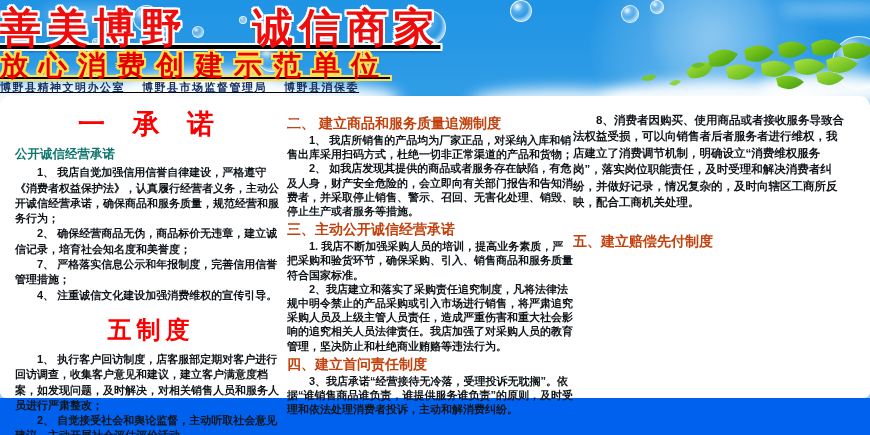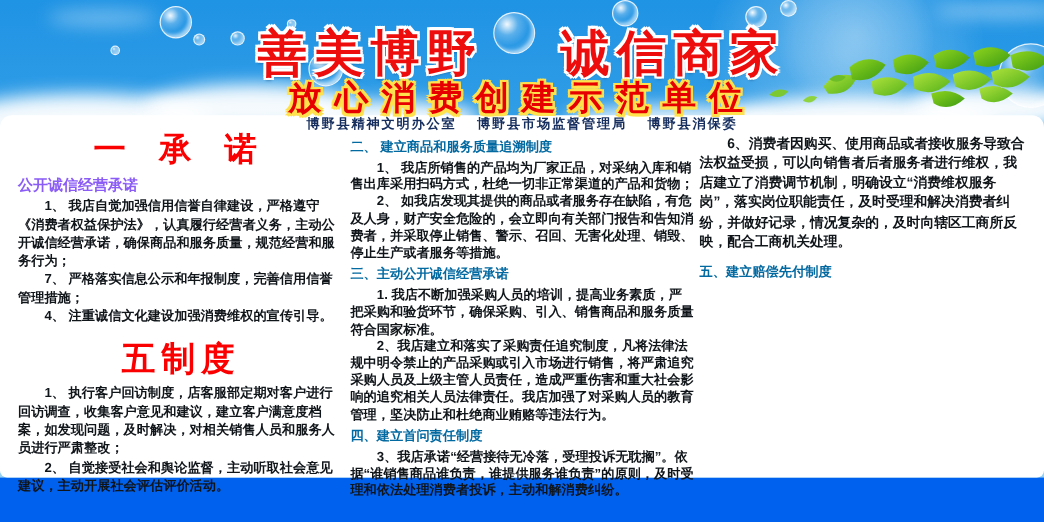"善美博野 诚信商家" .header { text-align: center -> left; text-decoration: none -> underline; top: 20px -> 4px }
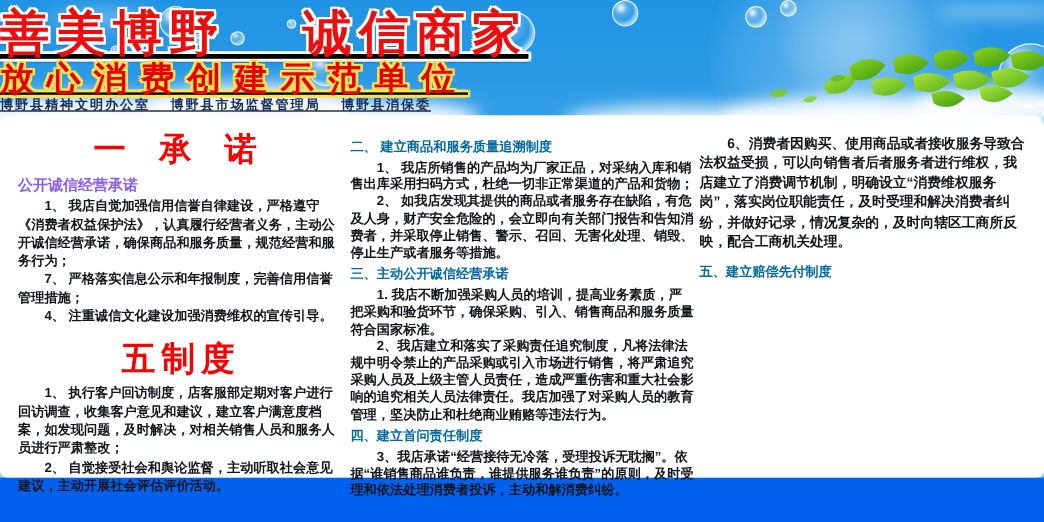"一 承 诺" .panel { justify-content: space-between -> none }
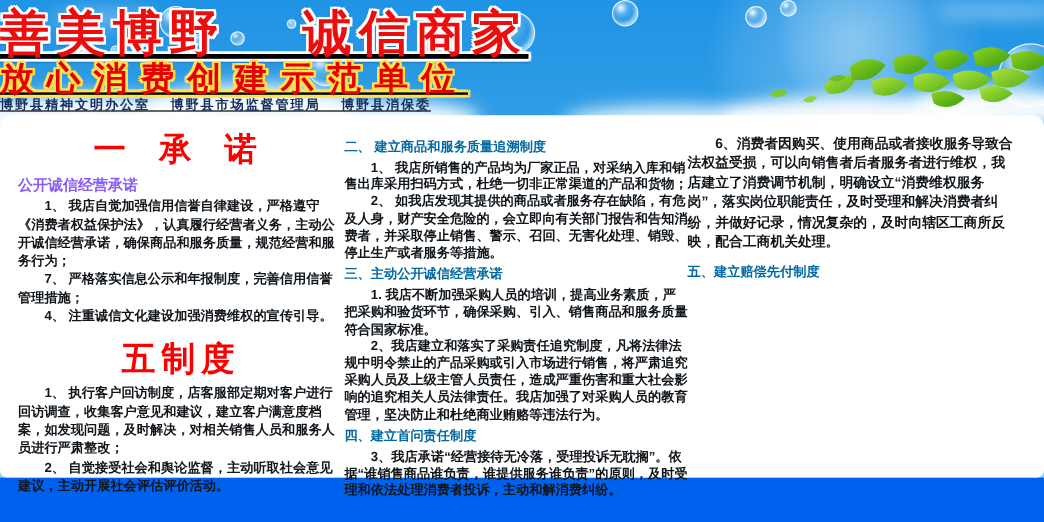"二、 建立商品和服务质量追溯制度" .sec-title { color: #0369a1 -> #c2410c; font-size: 11px -> 14px }
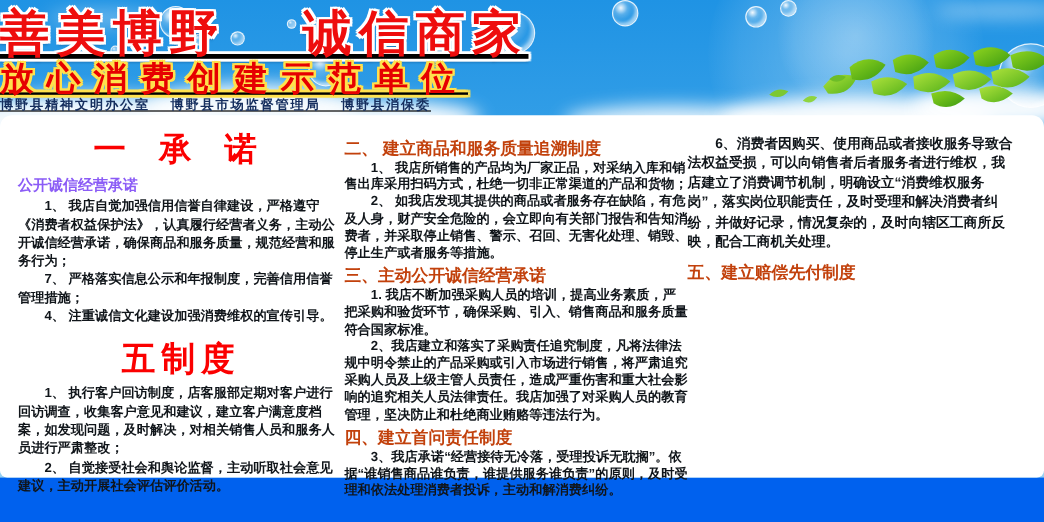"6、消费者因购买、使用商品或者接收服务导致合法权益受损，可以向销售者后者服务者进" p { text: 6 -> 8 }
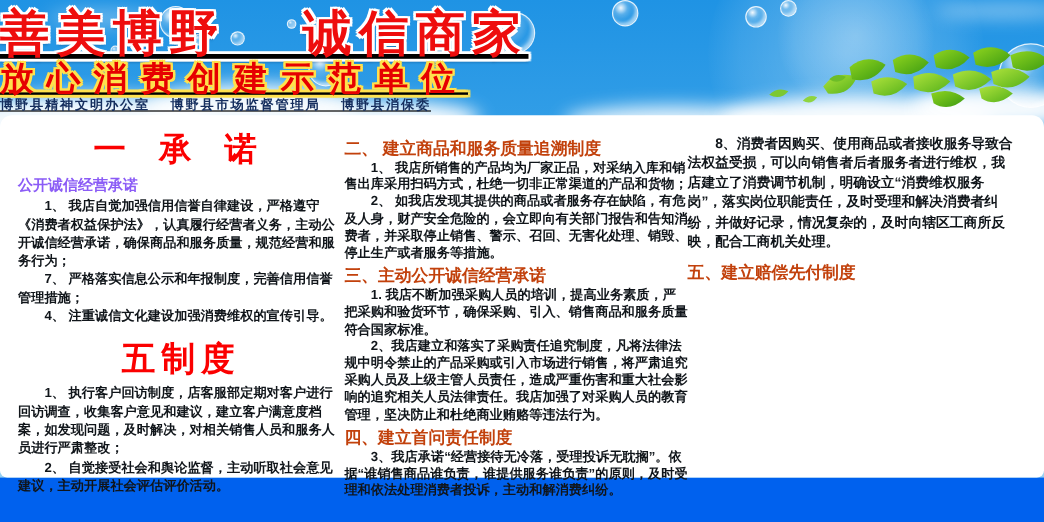"公开诚信经营承诺" .red-sub { color: #8b5cf6 -> #0f766e }
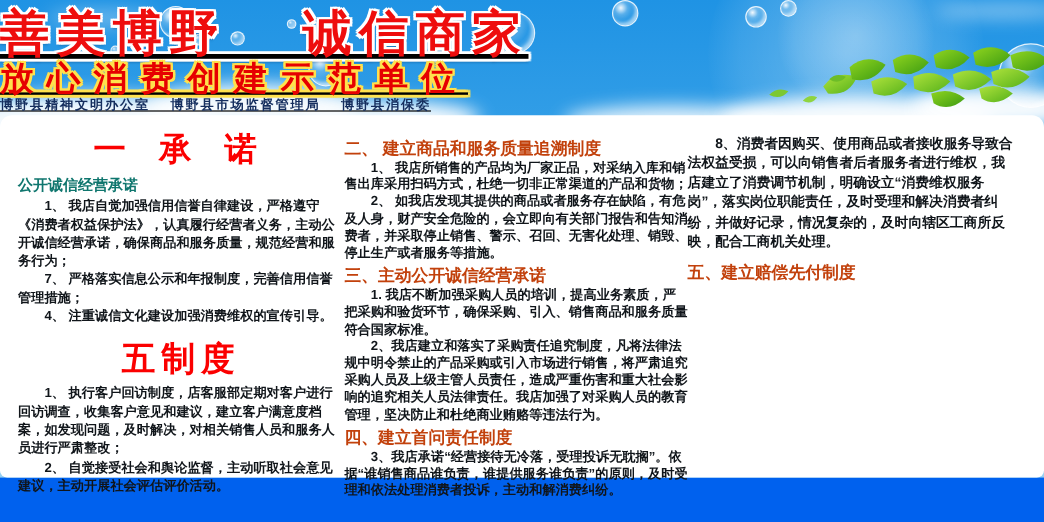"2、 确保经营商品无伪，商品标价无违章，建立诚信记录，培育社会知名度和美誉度；" p { html: none -> <p>2、 确保经营商品无伪，商品标价无违章，建立诚信记录，培育社会知名度和美誉度；</p> }
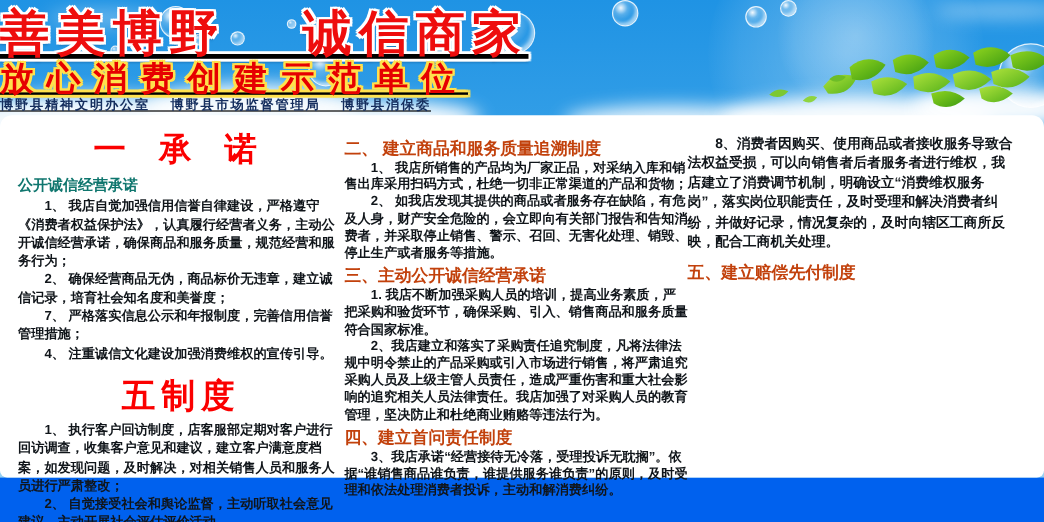"五、建立赔偿先付制度" .col-right .sec-title { margin-top: 10px -> 24px }
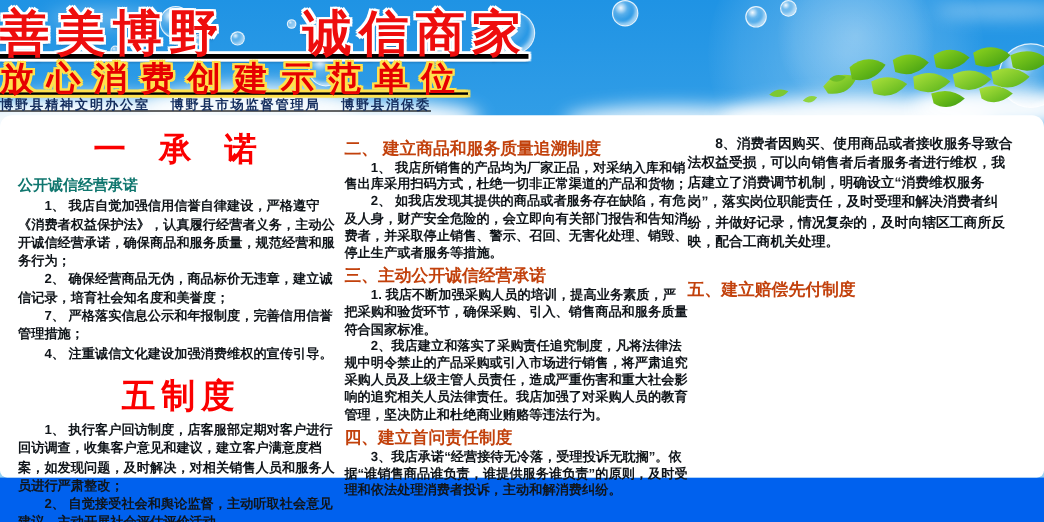"五制度" .big-red2 { font-size: 28px -> 24px }
